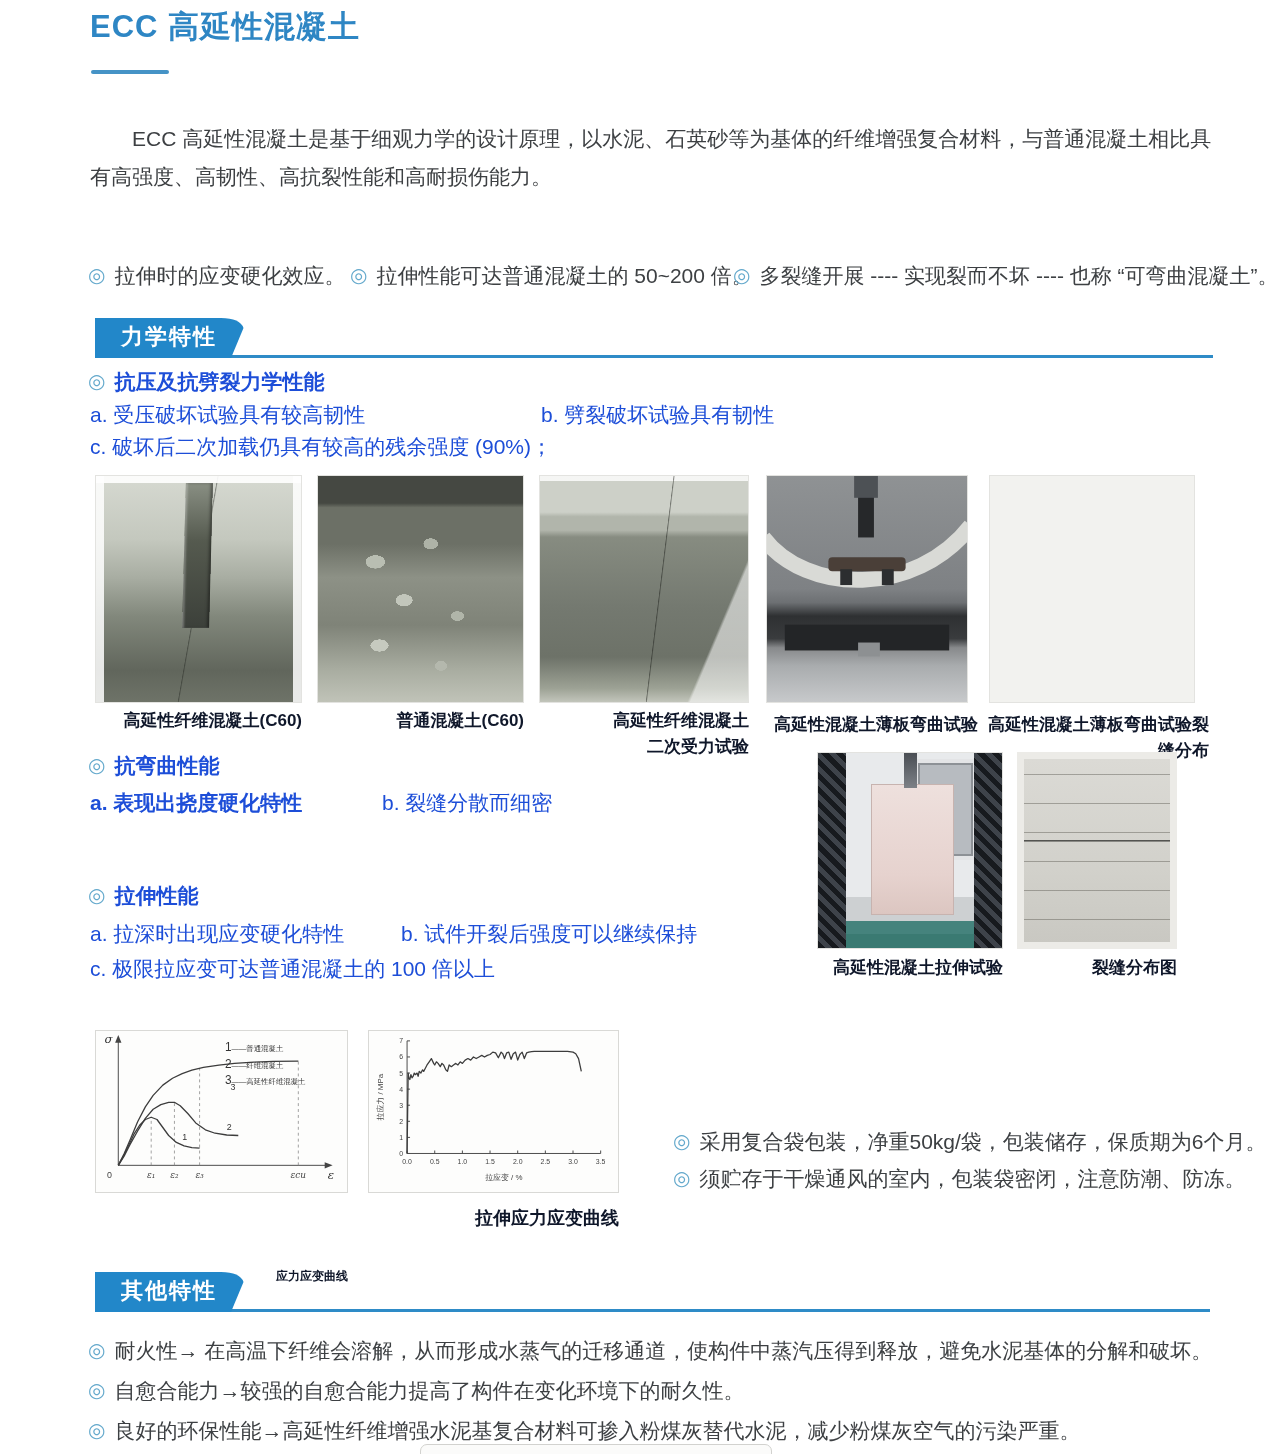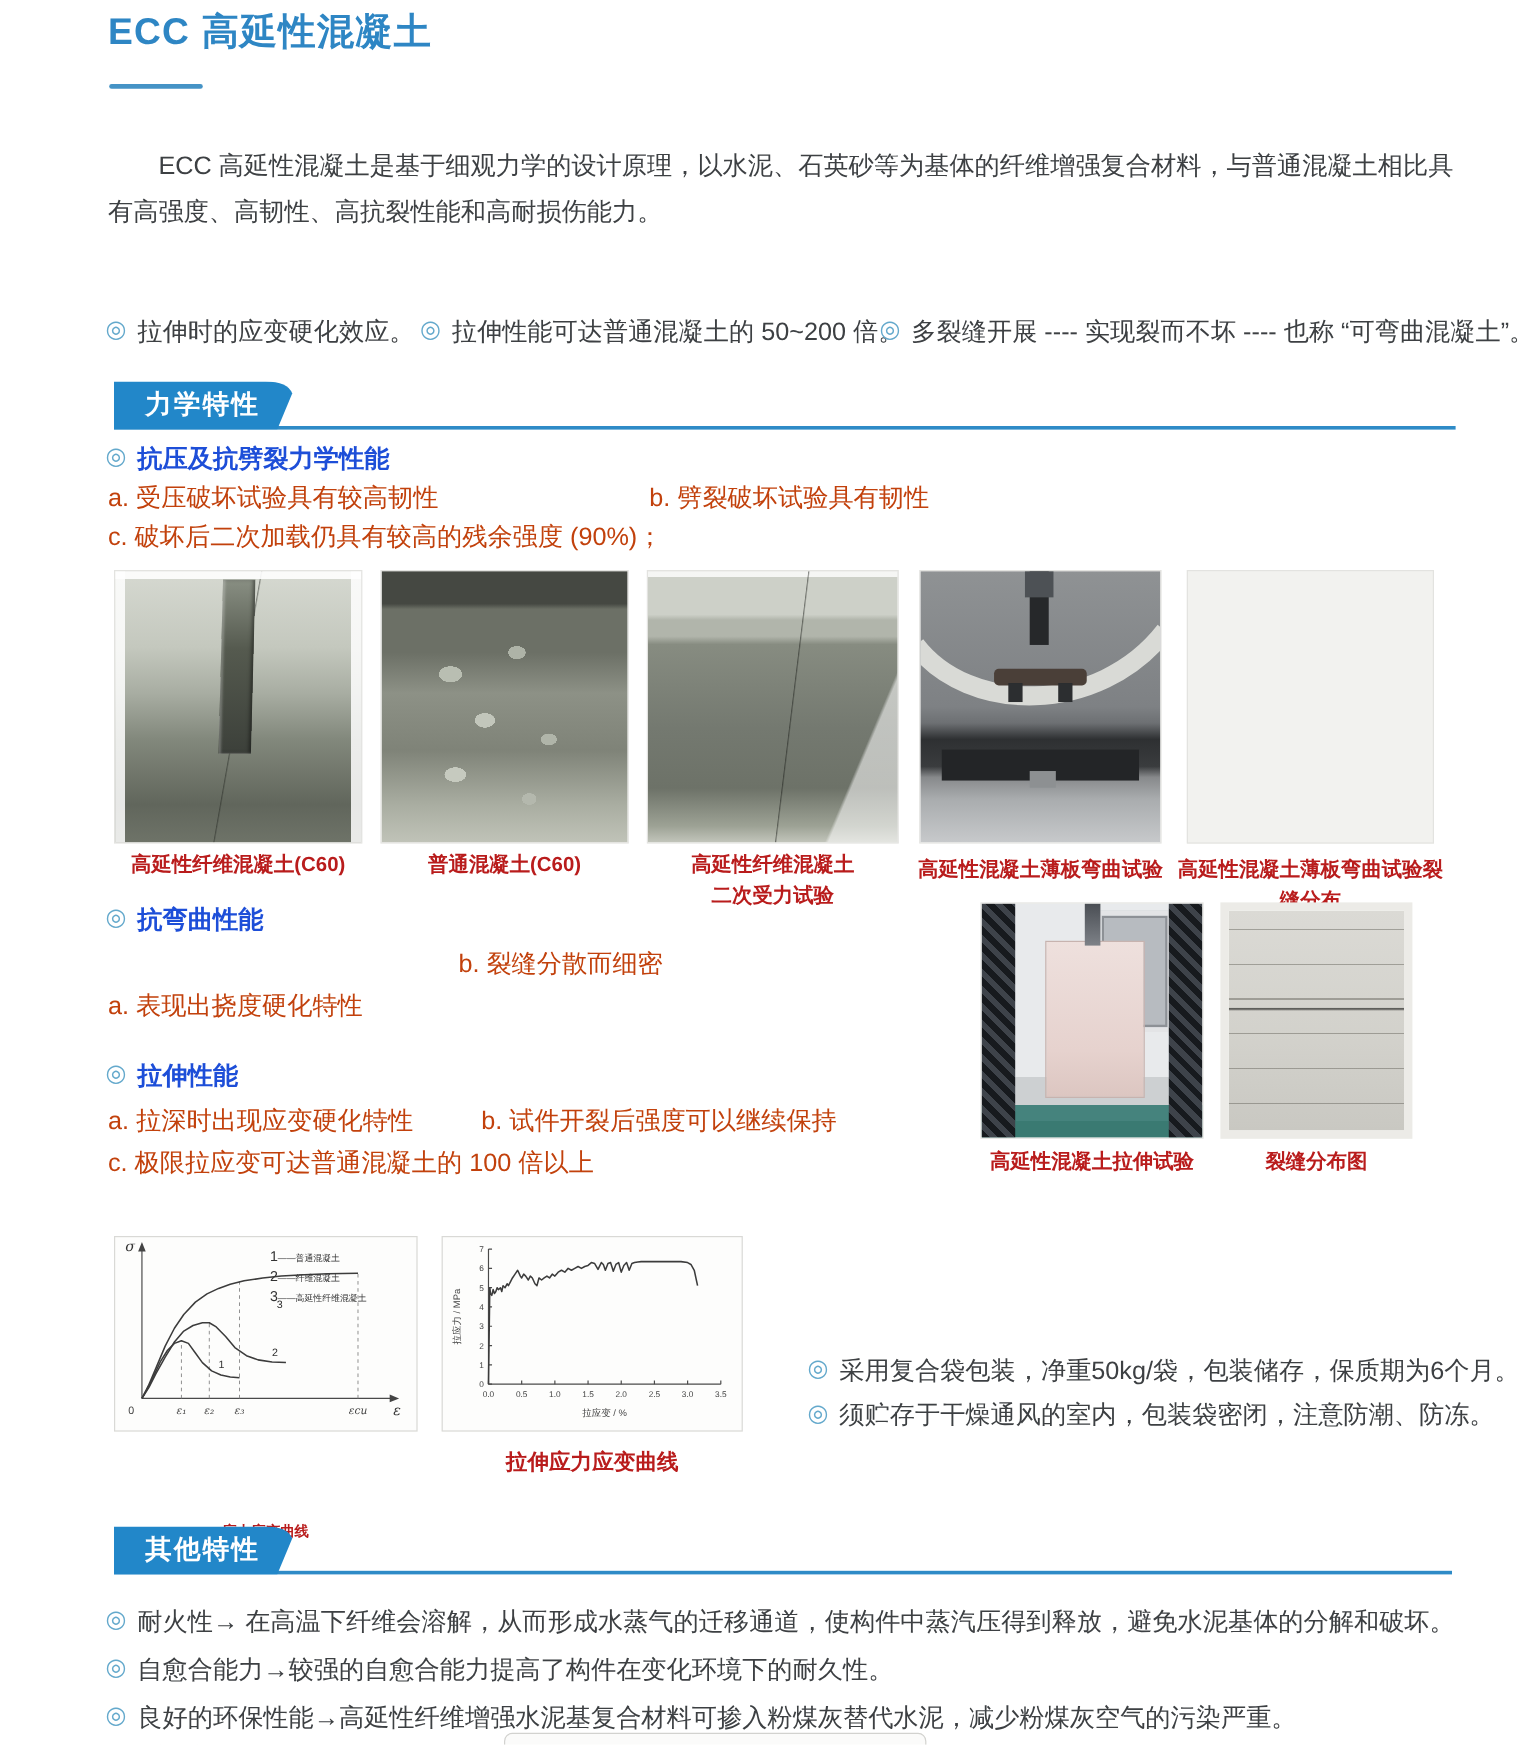"a. 受压破坏试验具有较高韧性" .plain-line { color: #c2410c -> #1d4ed8 }
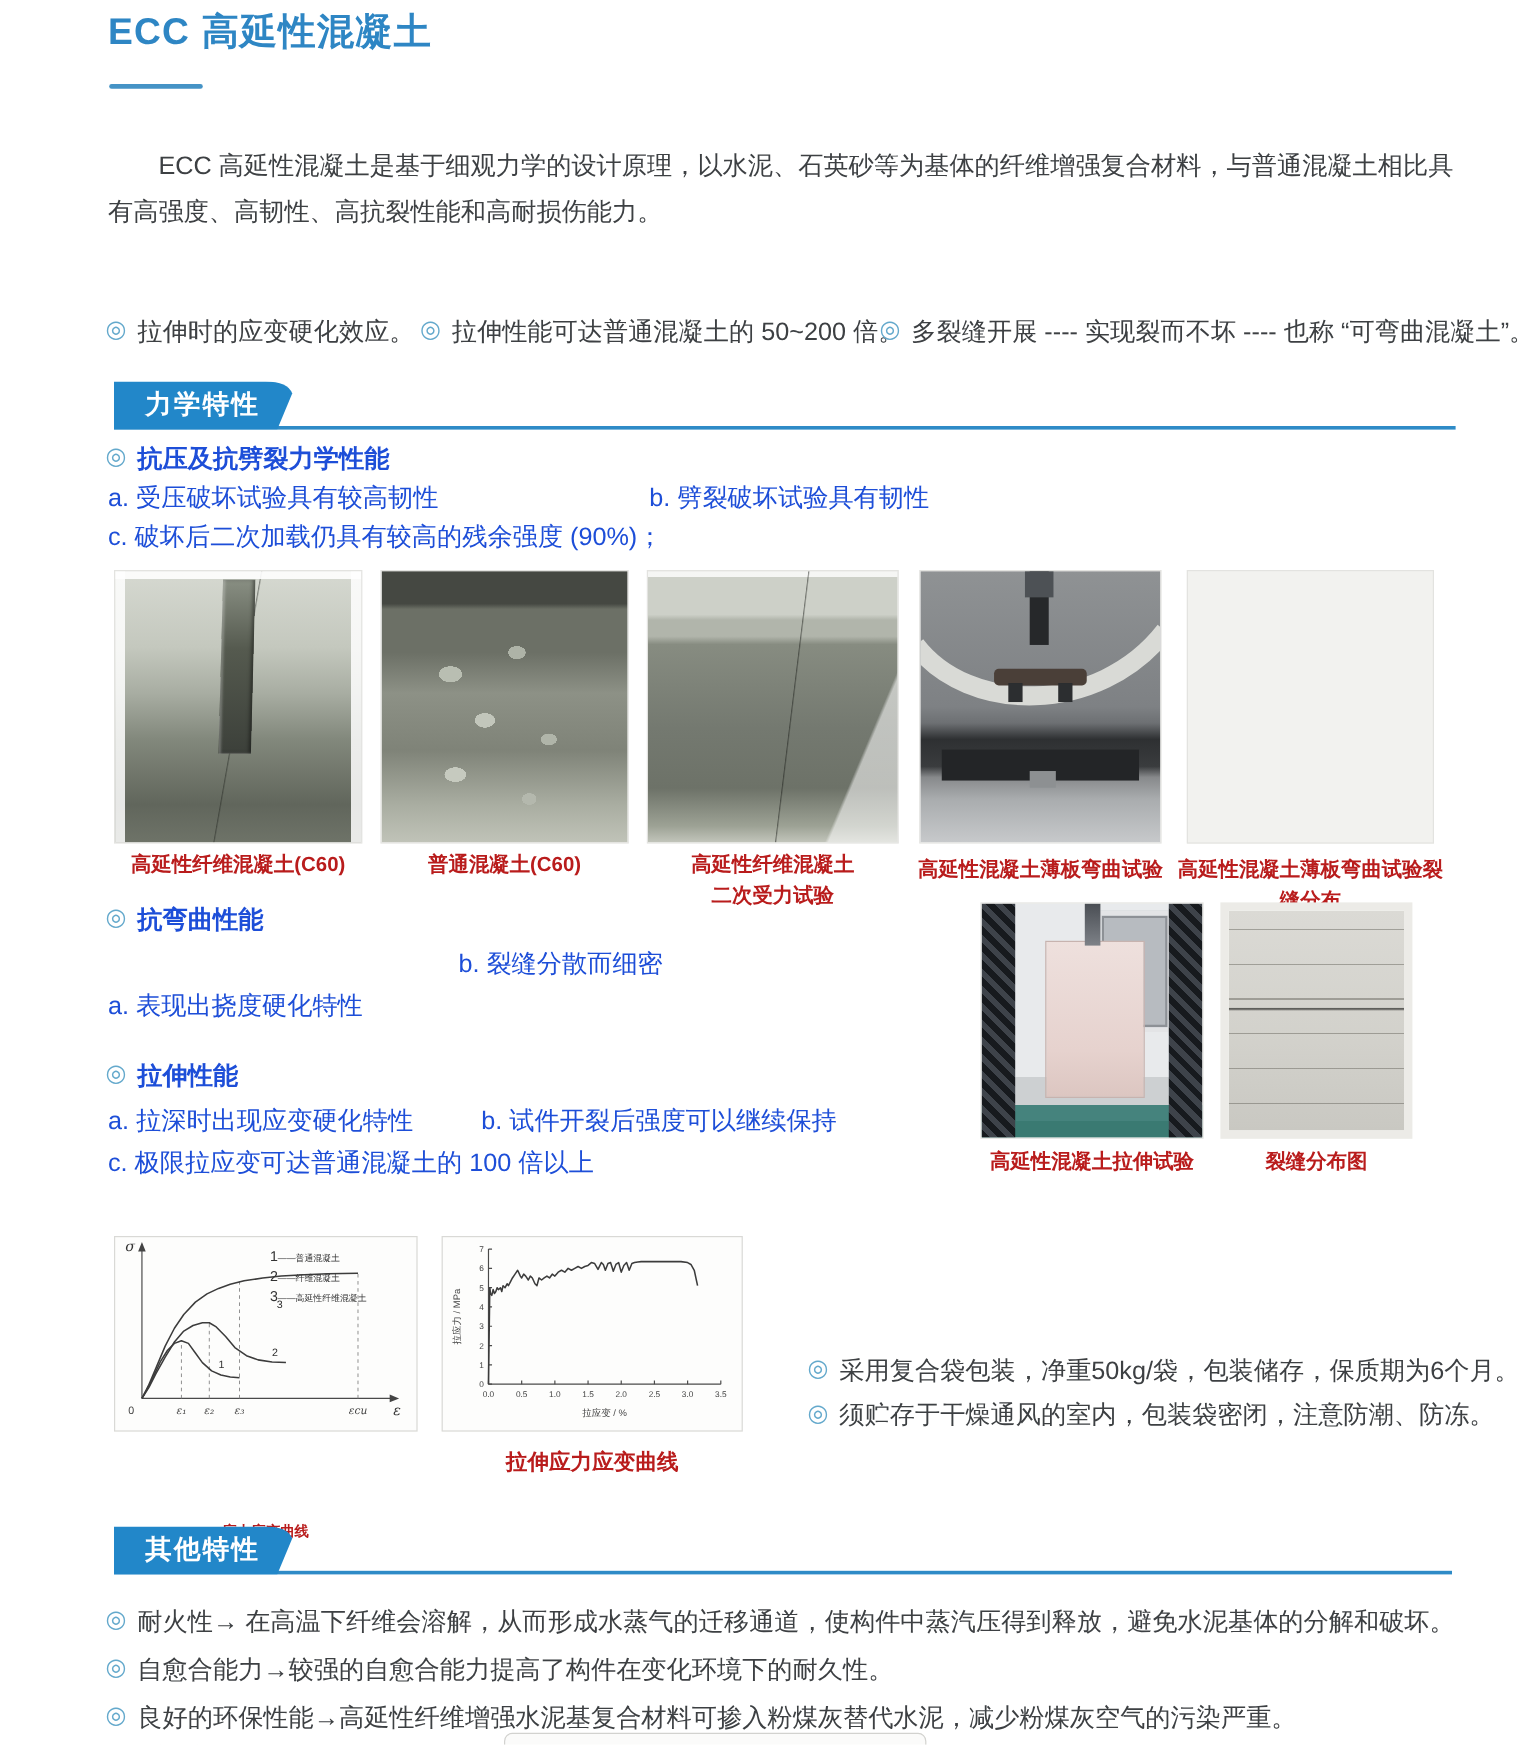"高延性纤维混凝土(C60)" .caption { color: #b91c1c -> #0f172a; text-align: center -> right }
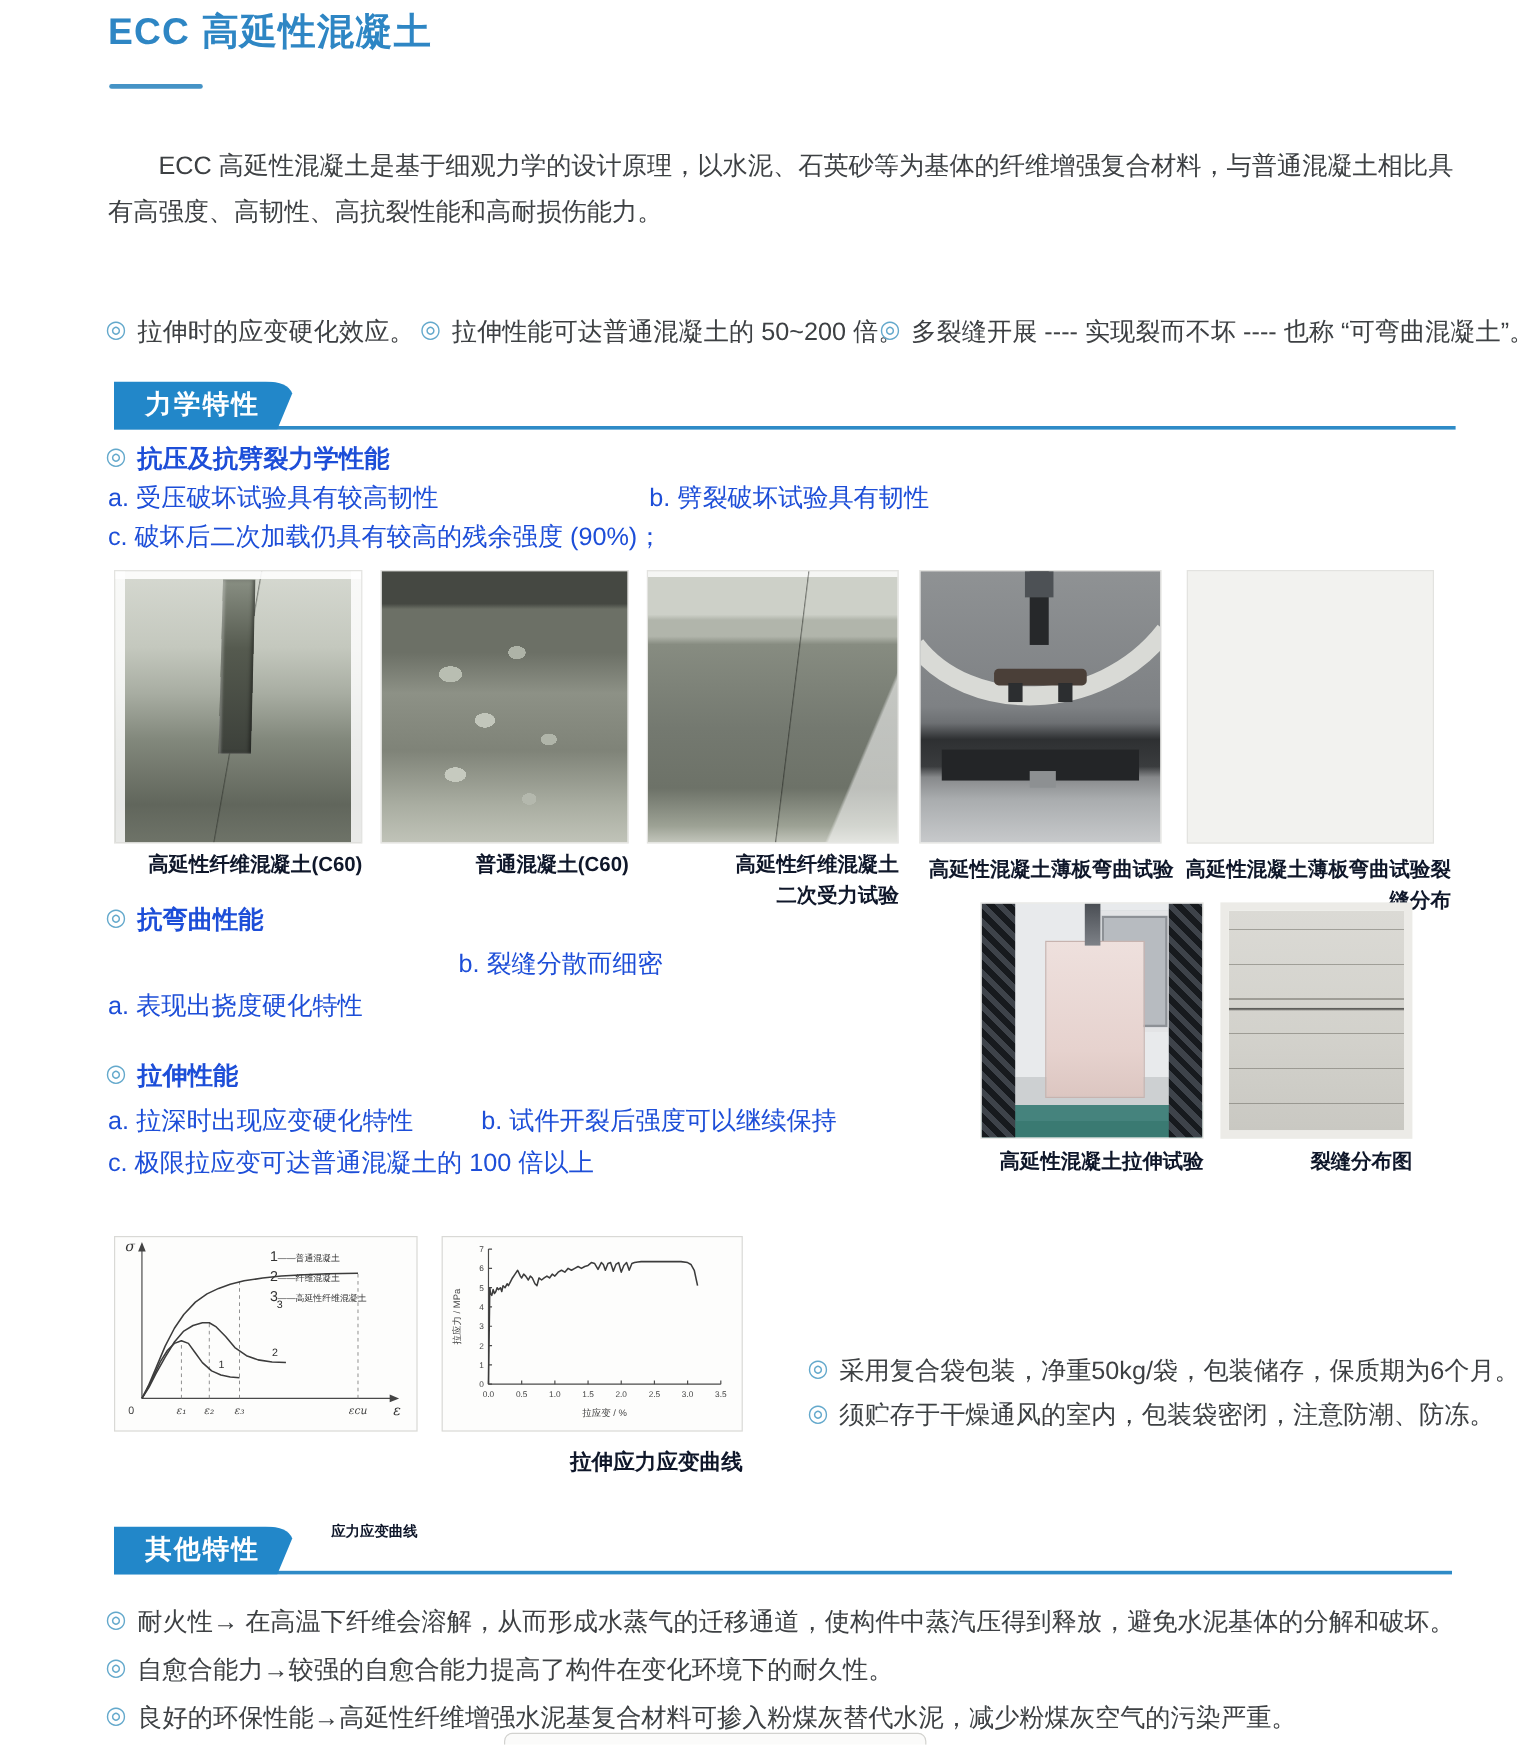"a. 表现出挠度硬化特性" div.abs { font-weight: none -> bold; top: 824px -> 789px }
